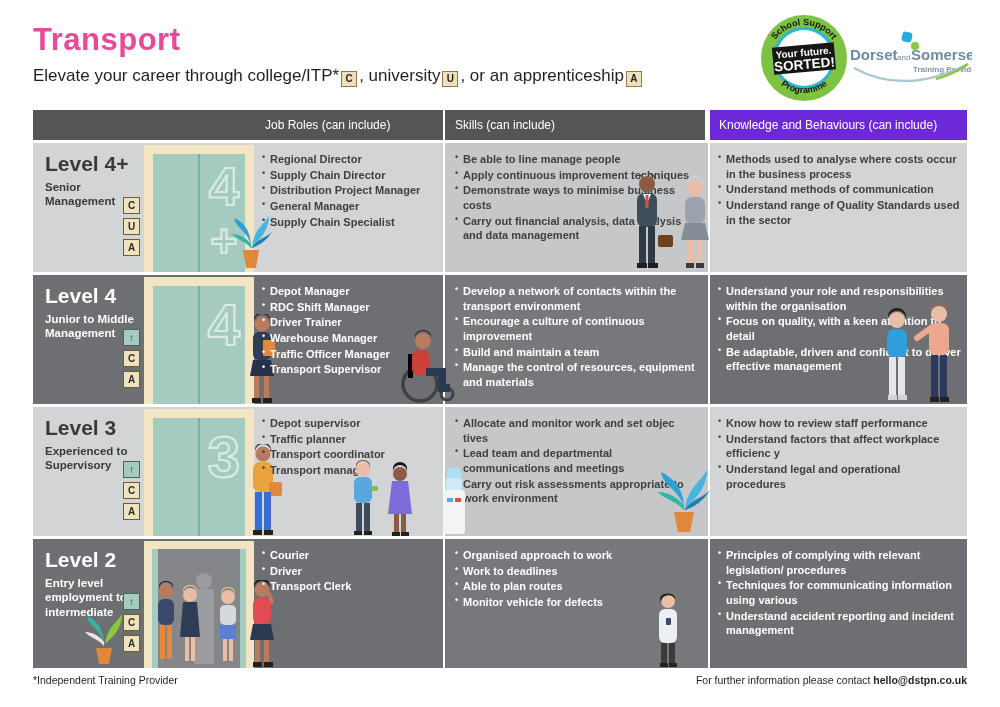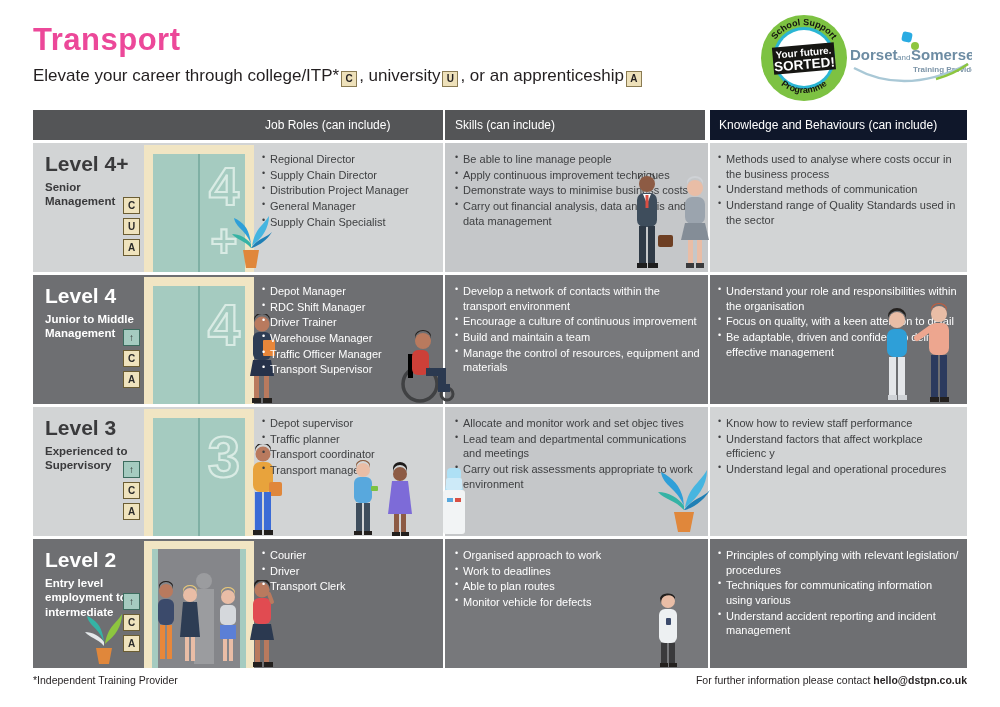"Knowledge and Behaviours (can include)" .segC { background: #0f172a -> #6d28d9 }
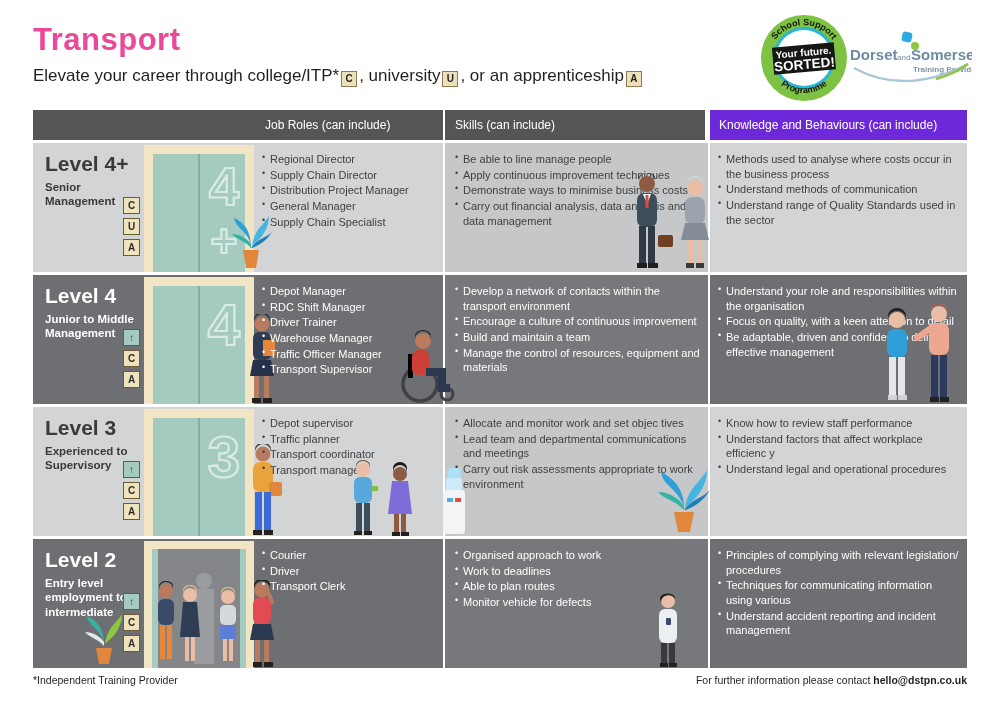"Regional Director" ul.bullets li { font-weight: none -> bold }
